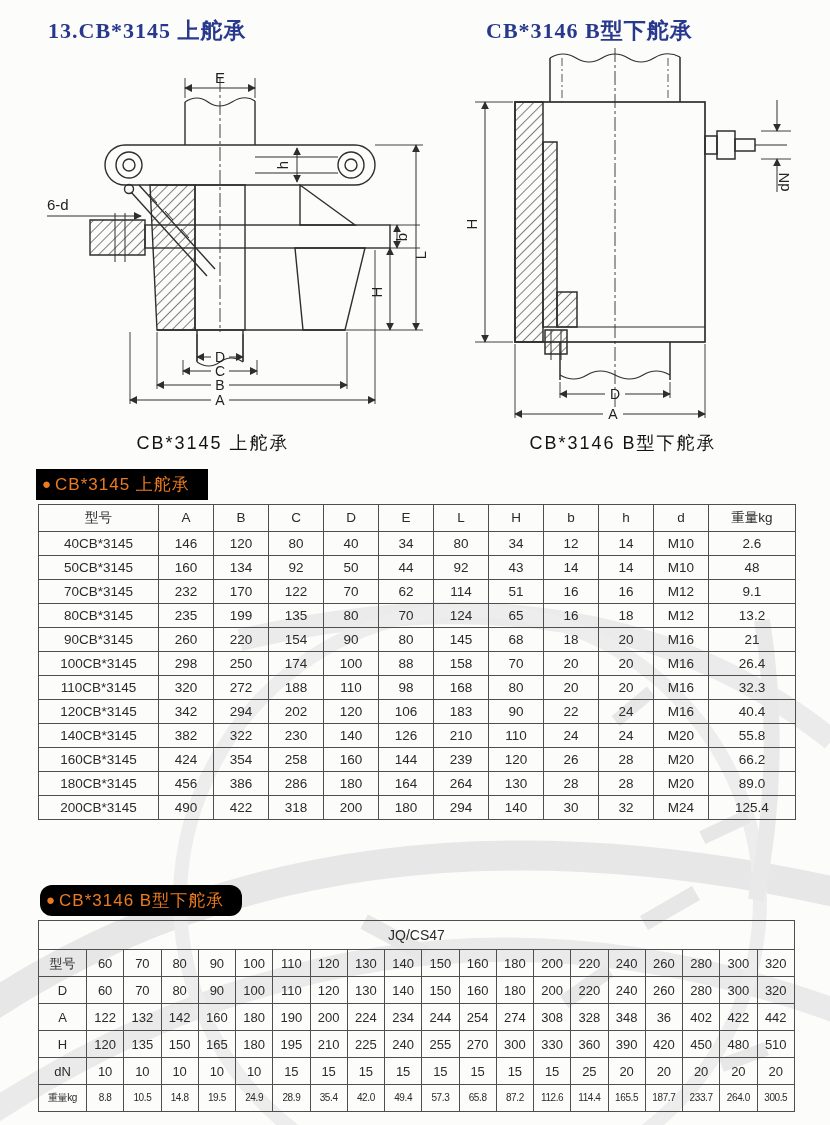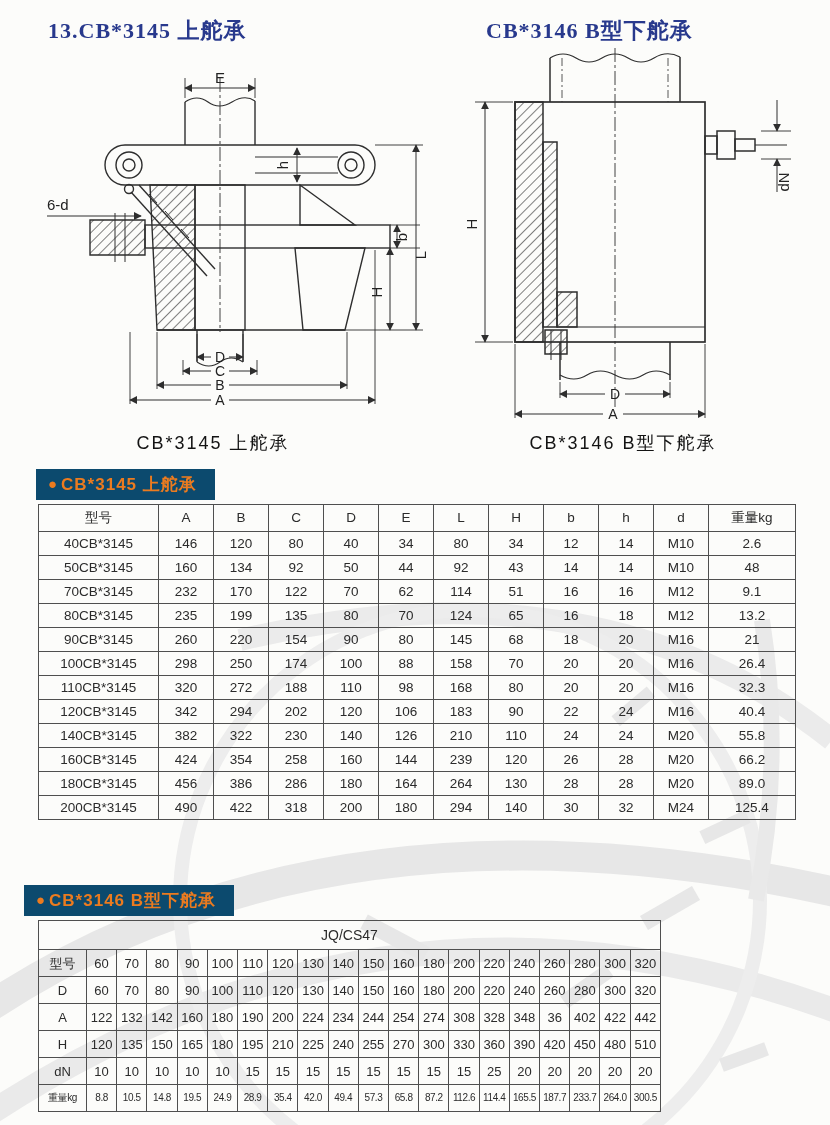"● CB*3145 上舵承" .sec { background: #0c4a6e -> #000000; font-weight: 700 -> 400; padding: 4px 18px 4px 12px -> 4px 18px 4px 6px }
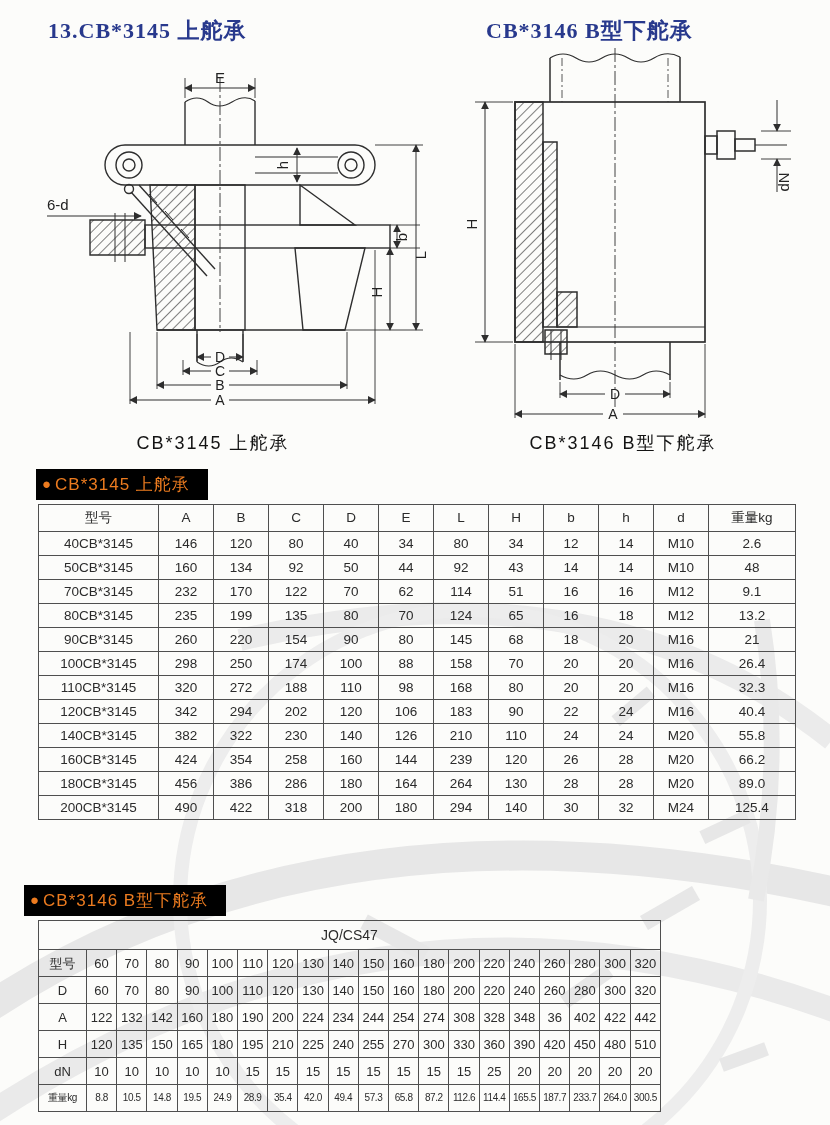"● CB*3146 B型下舵承" .sec2 { border-radius: none -> 12px; left: 24px -> 40px }
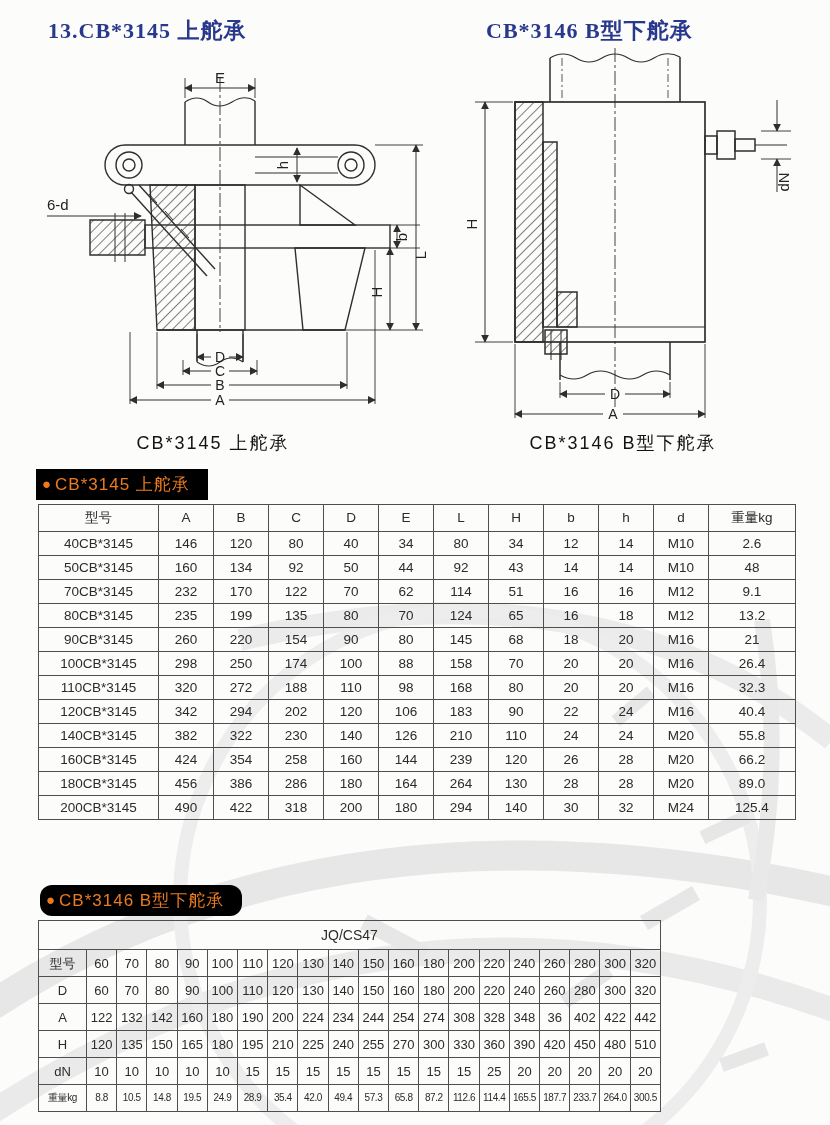"JQ/CS47" .t2 { width: 623px -> 757px }
